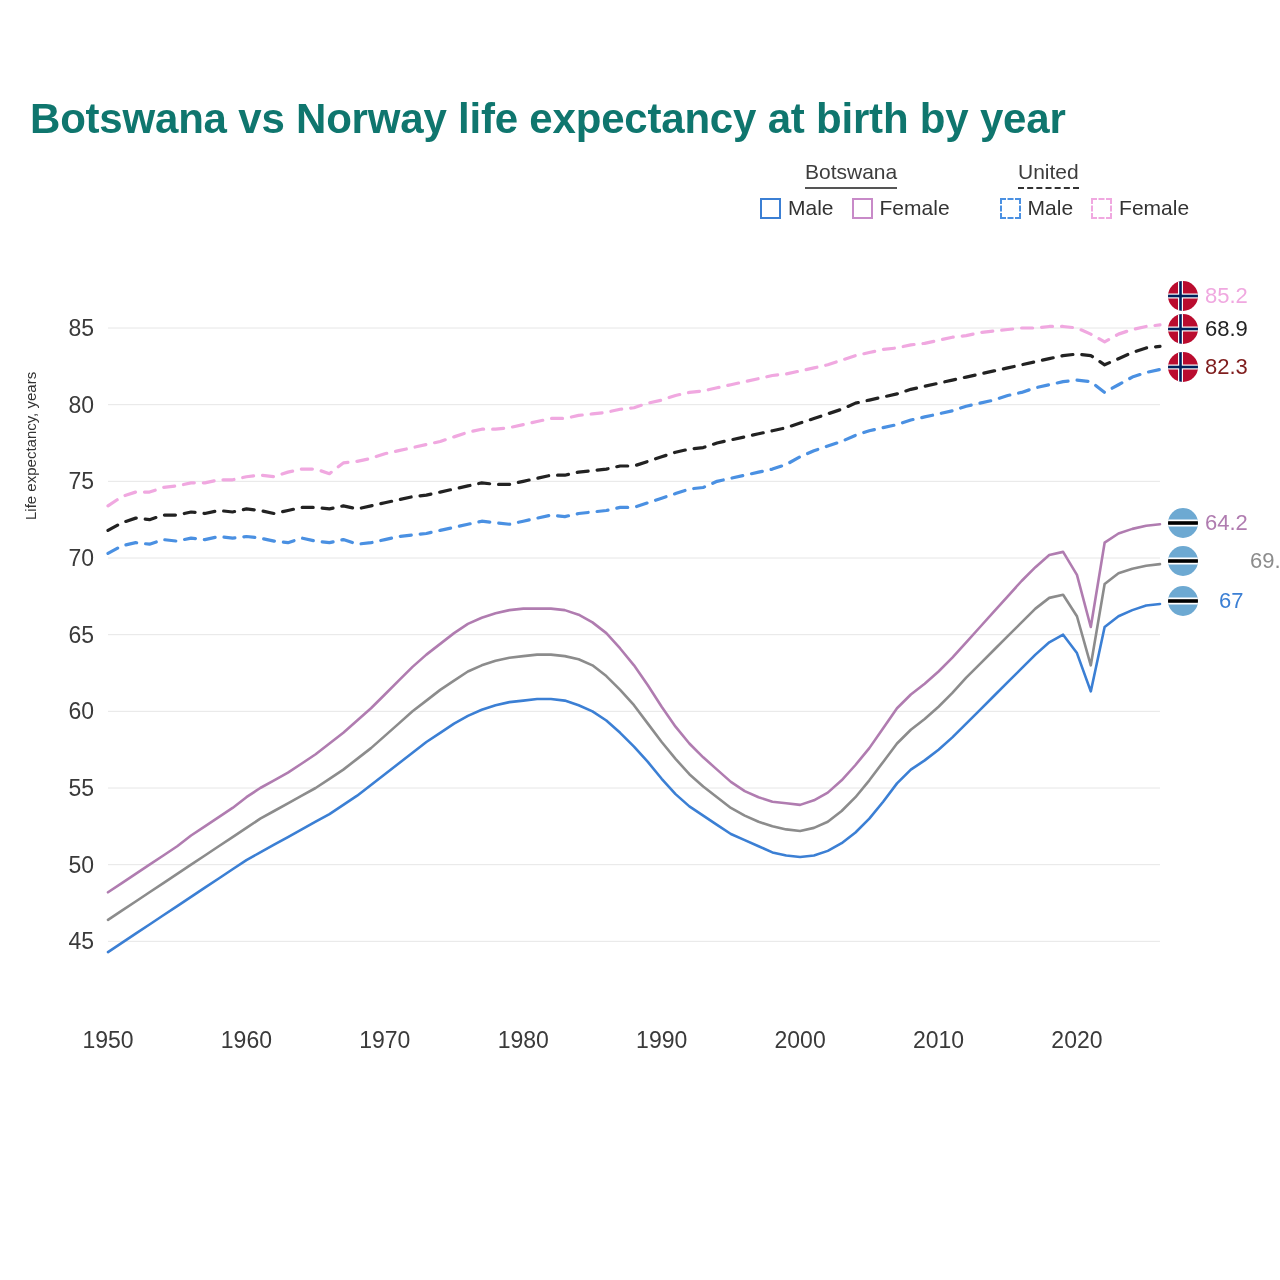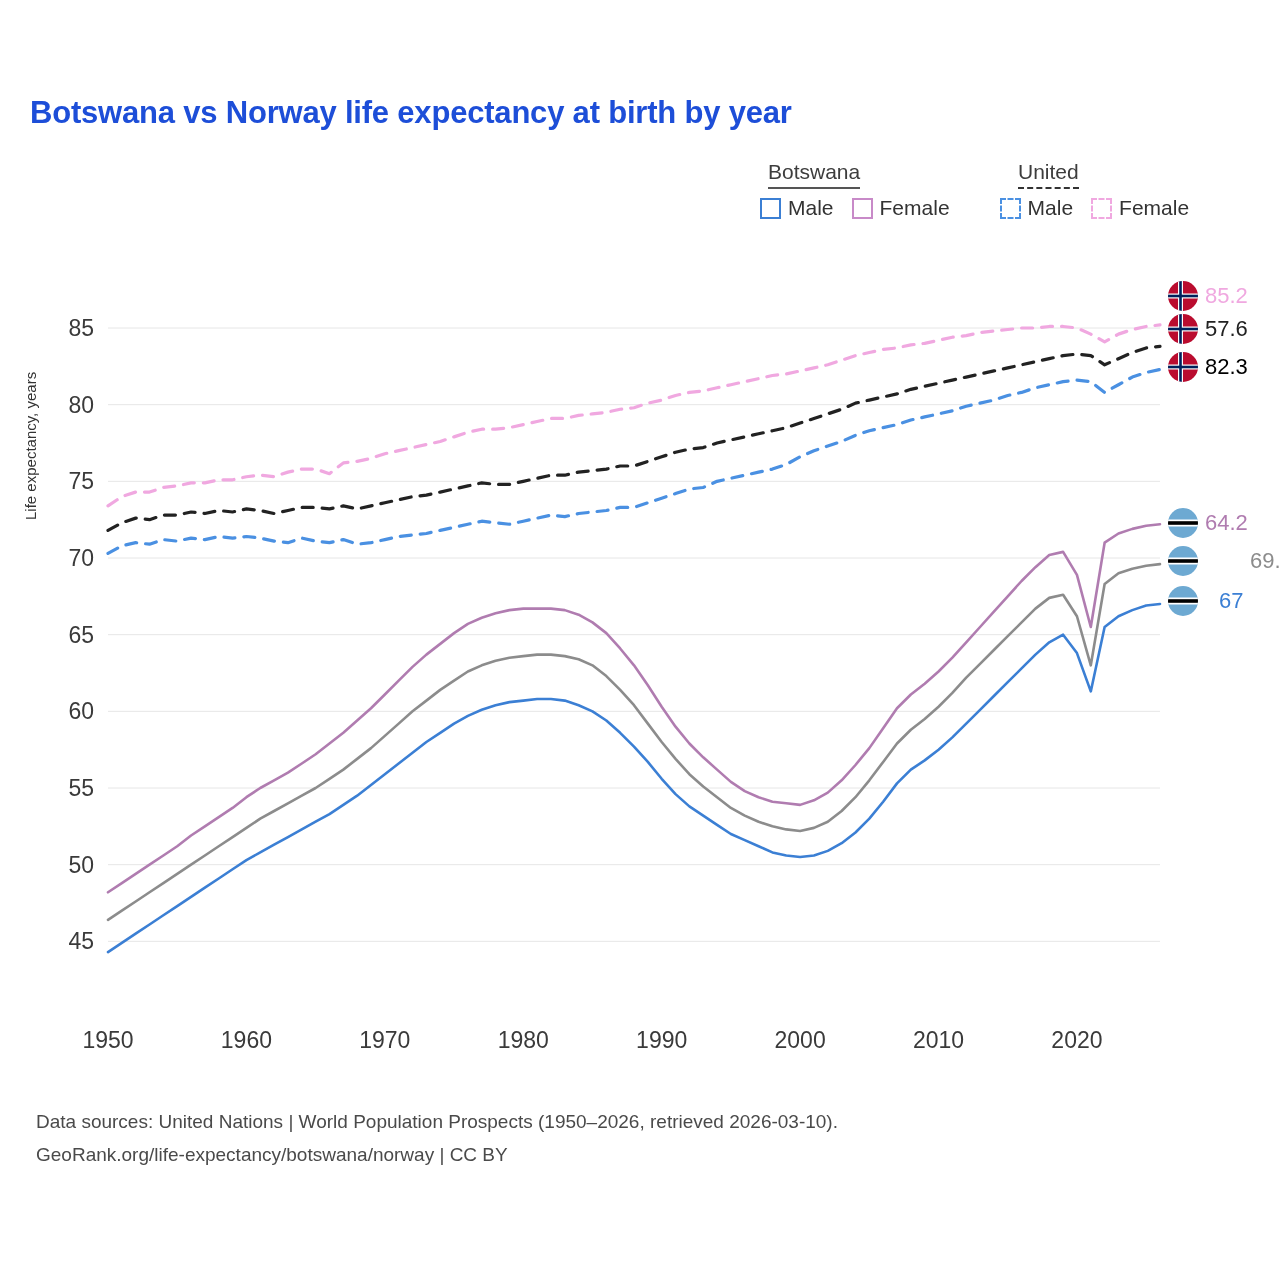"Botswana vs Norway life expectancy" .title { color: #1d4ed8 -> #0f766e; font-size: 31px -> 42px }
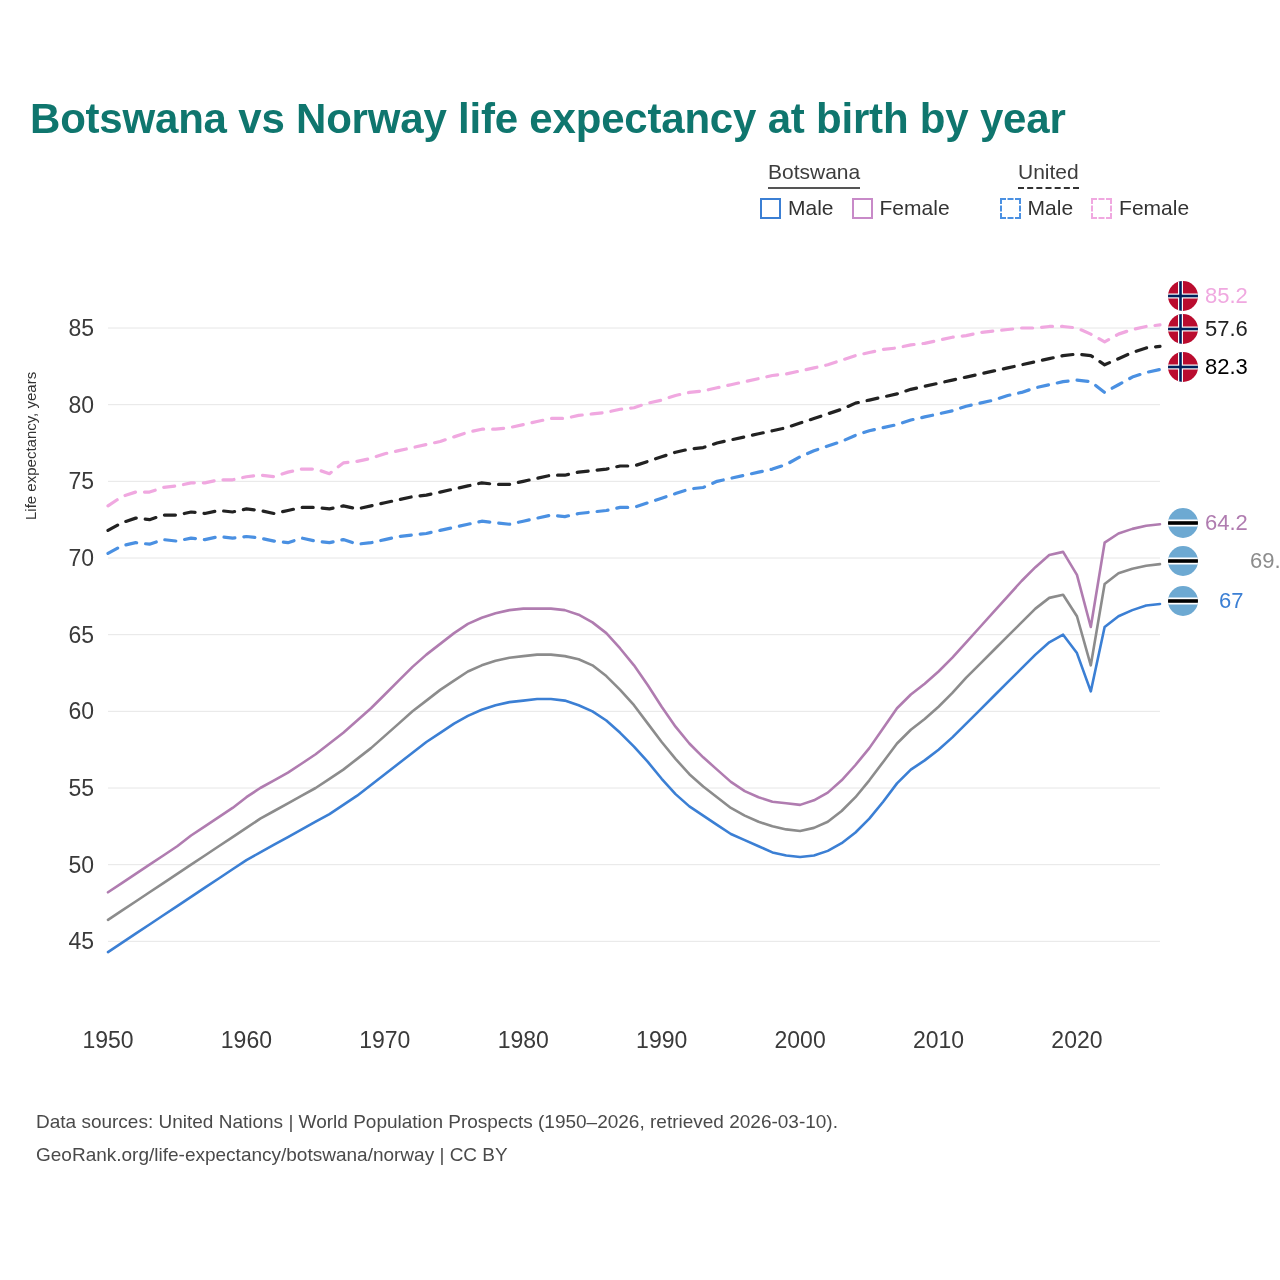"Botswana" .legend-group-label.solid { margin-left: none -> 37px }
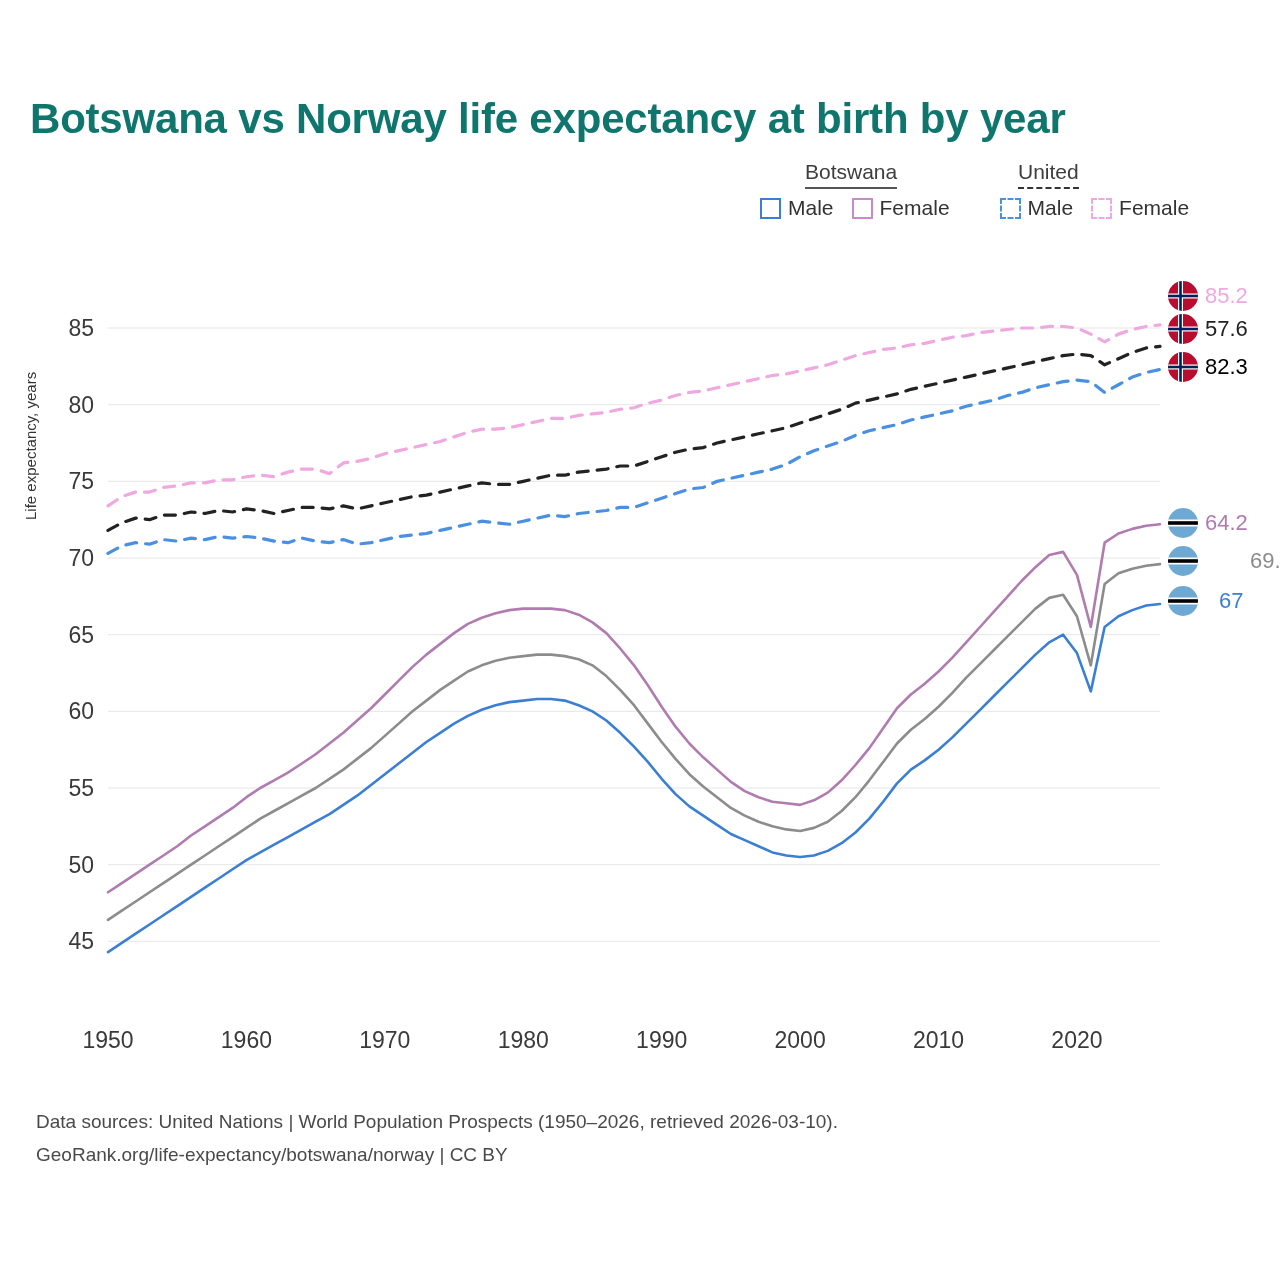"57.6" span.val { text: 57.6 -> 68.9 }
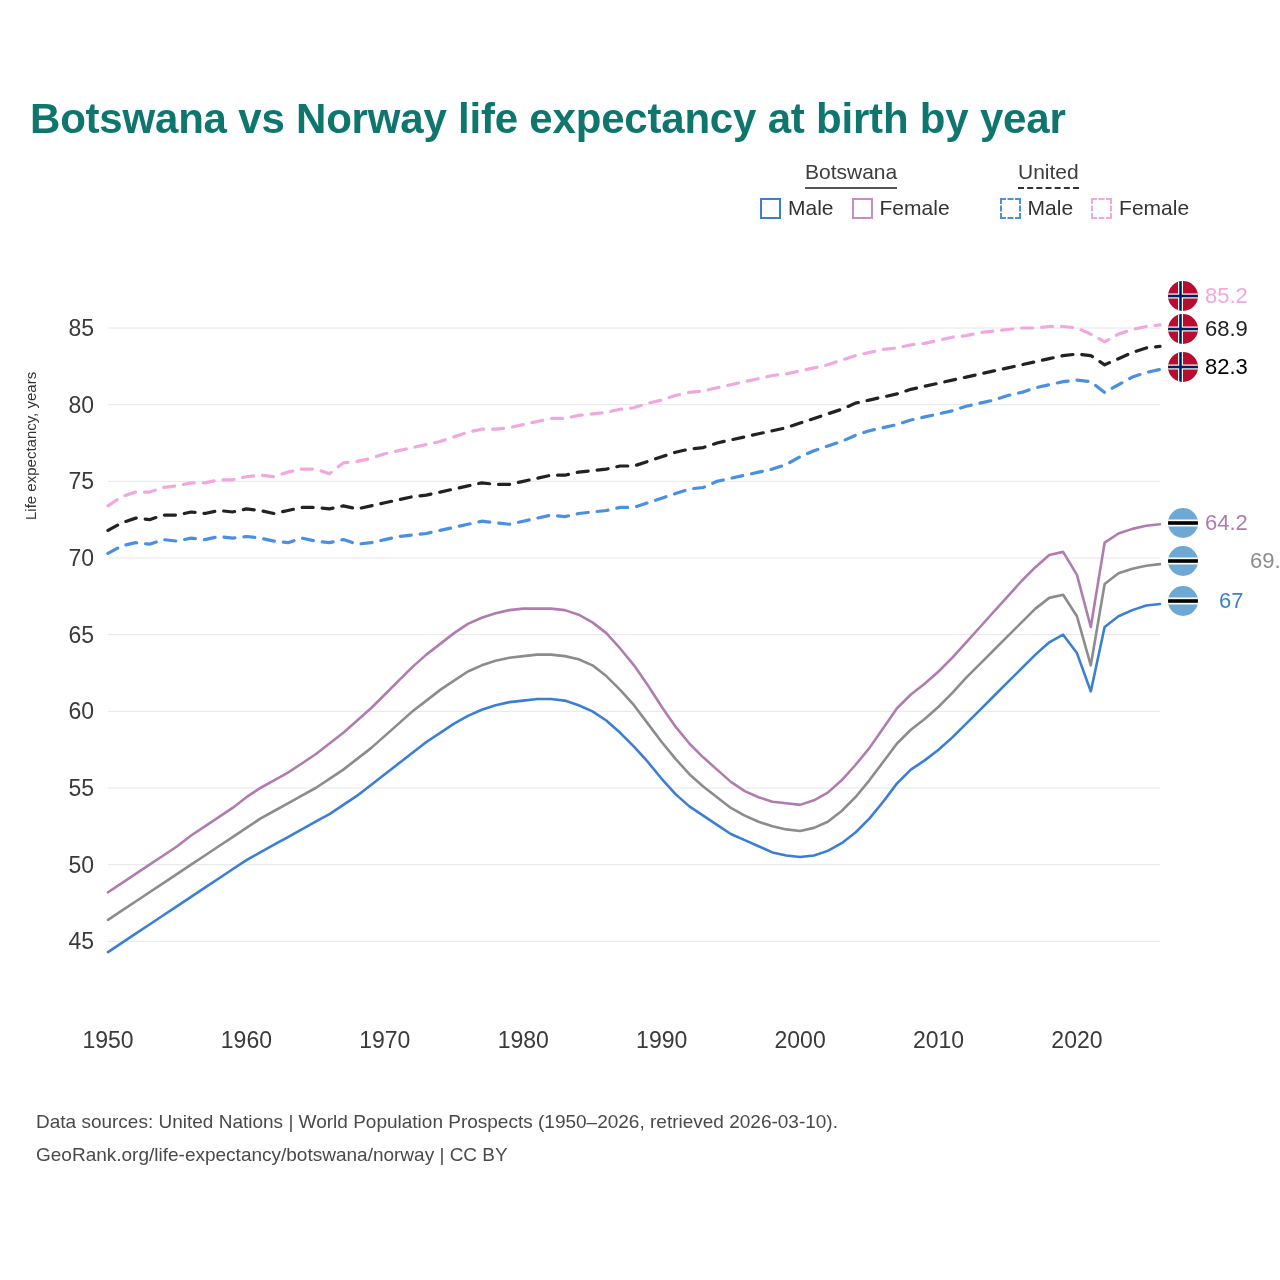"82.3" span.val { color: #000000 -> #7f1d1d }
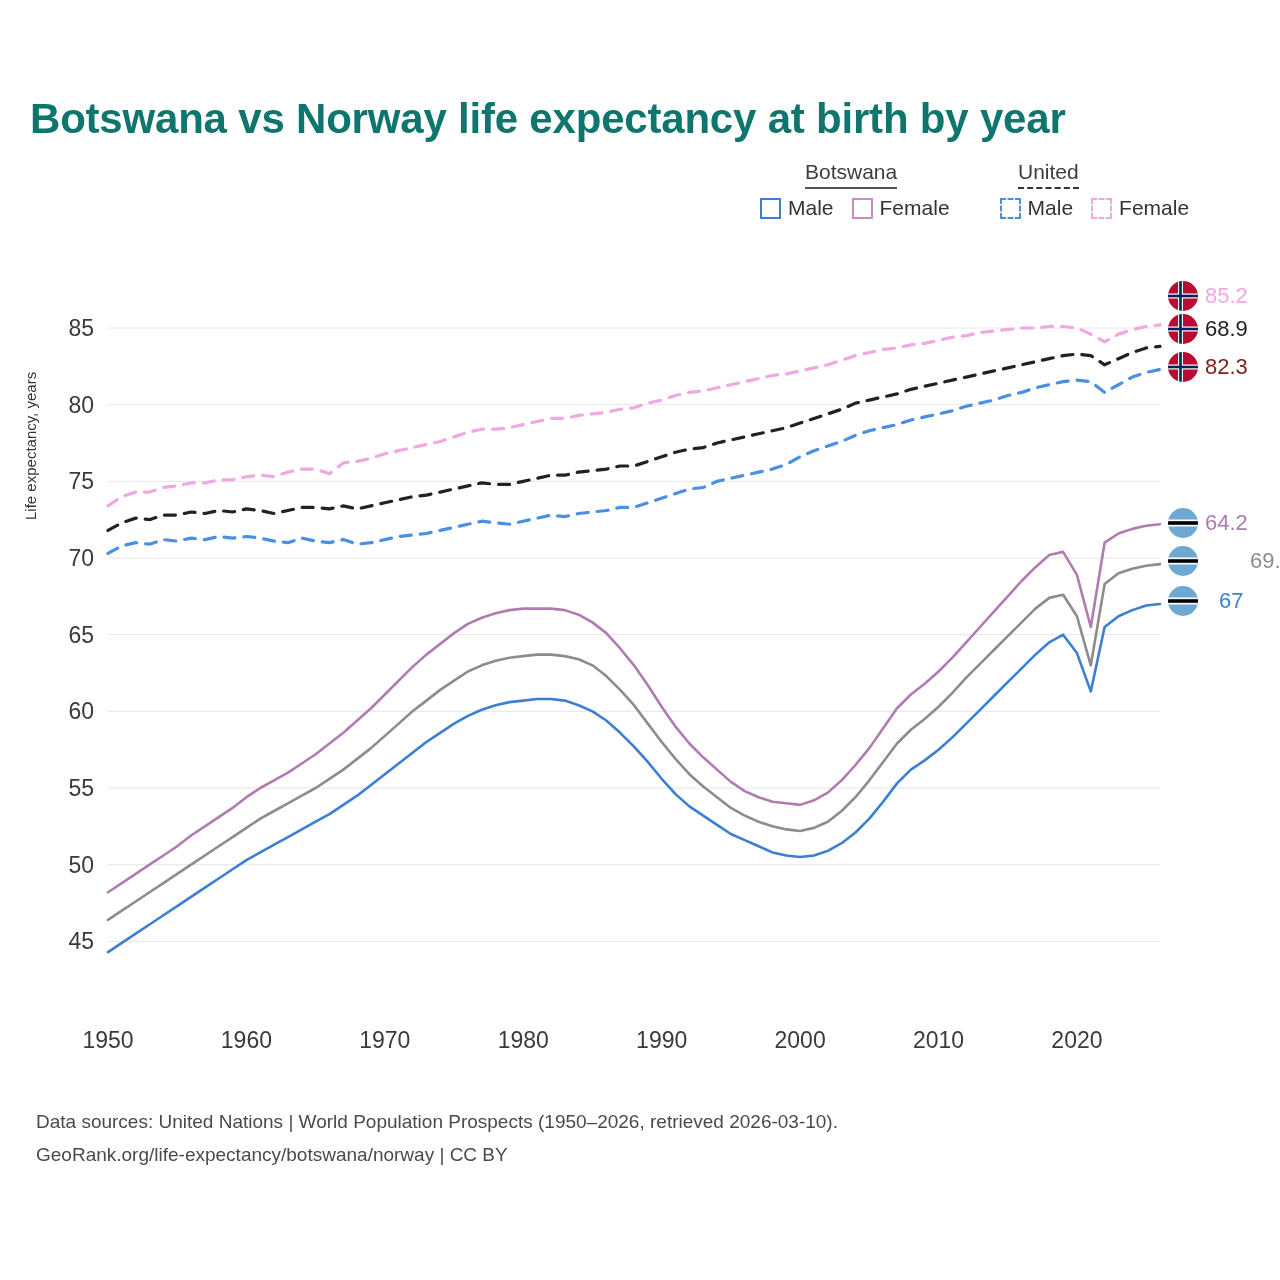"Data sources: United Nations |" div.footer { html: <div> <div>Data sources: United Nations | World Population Prospects (1950–2026, retrieved 2026-03-10).</div> <div>GeoRank.org/life-expectancy/botswana/norway | CC BY</div> </div> -> none }
